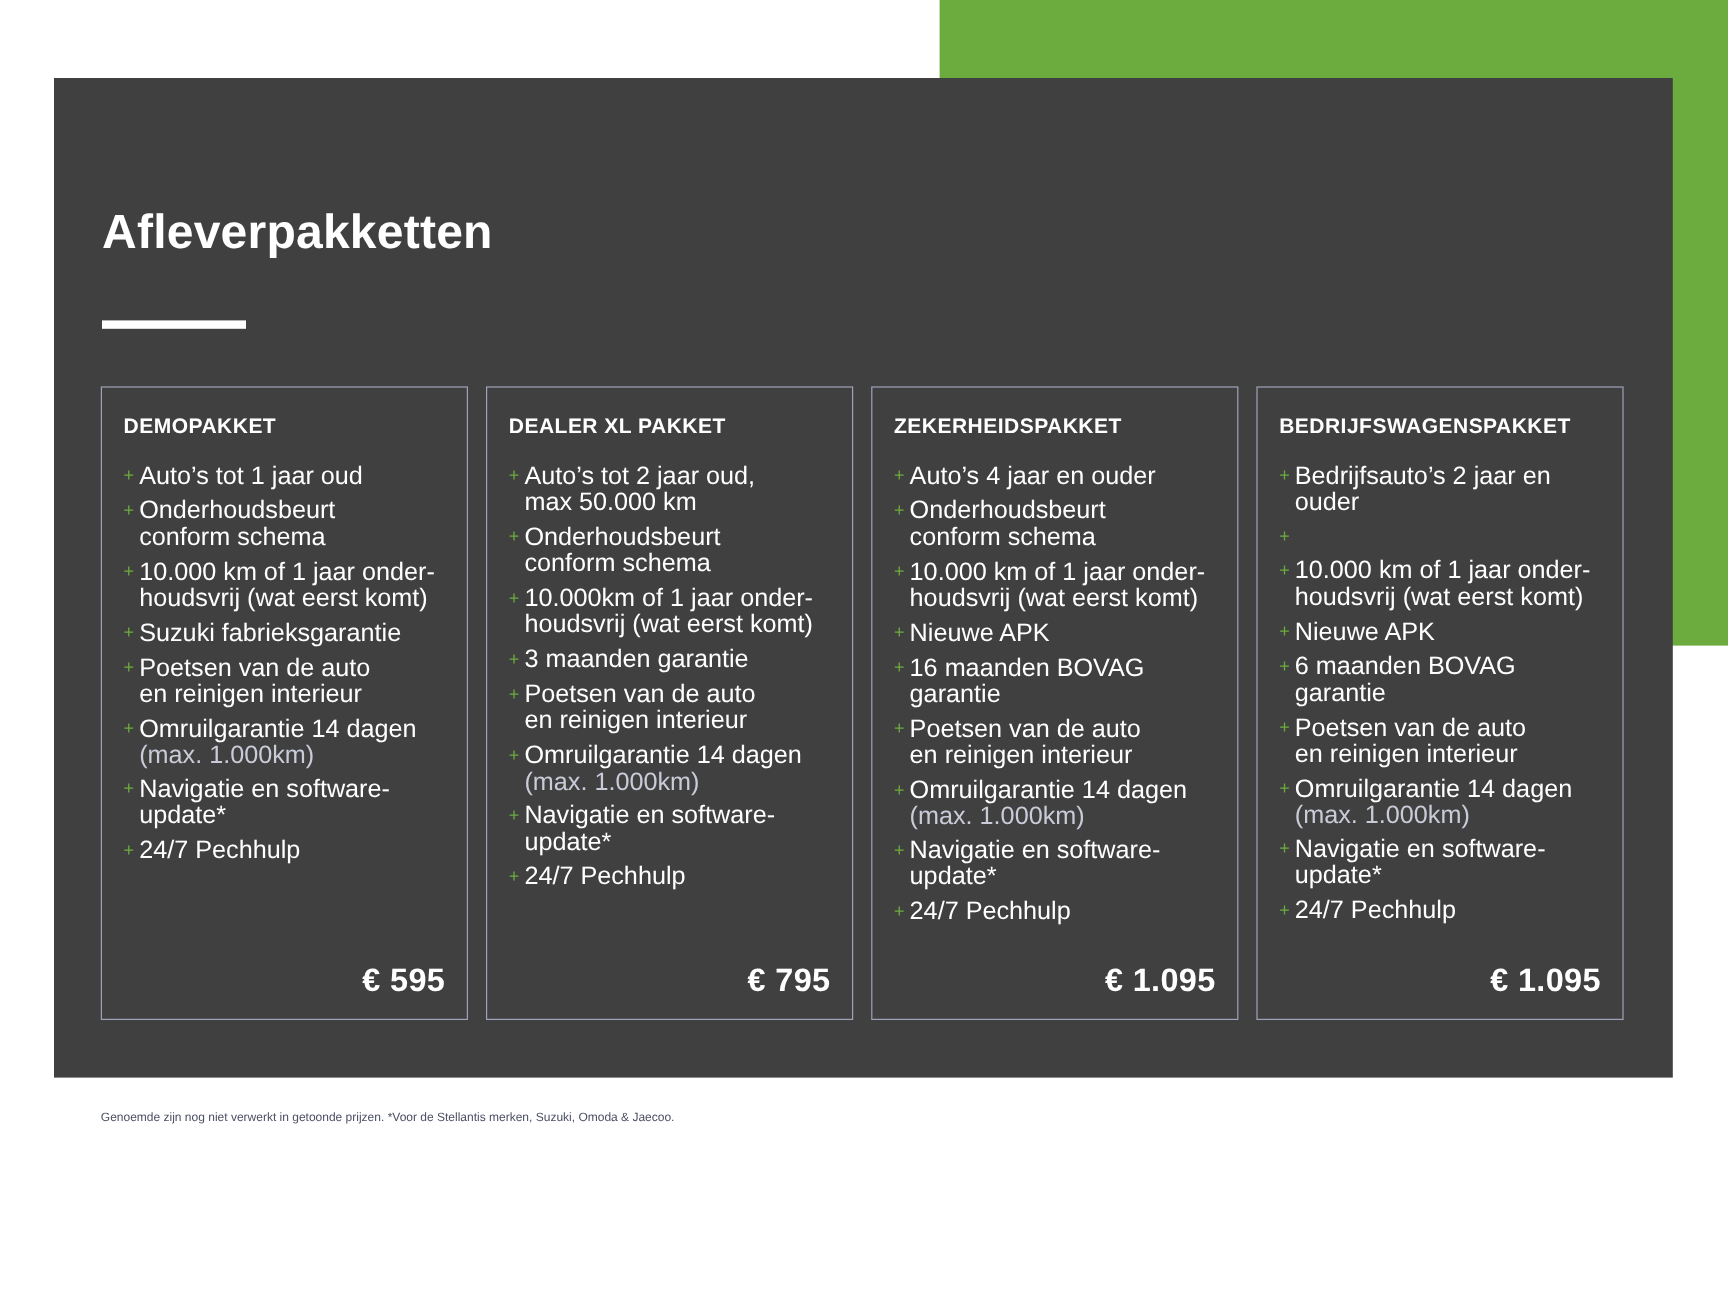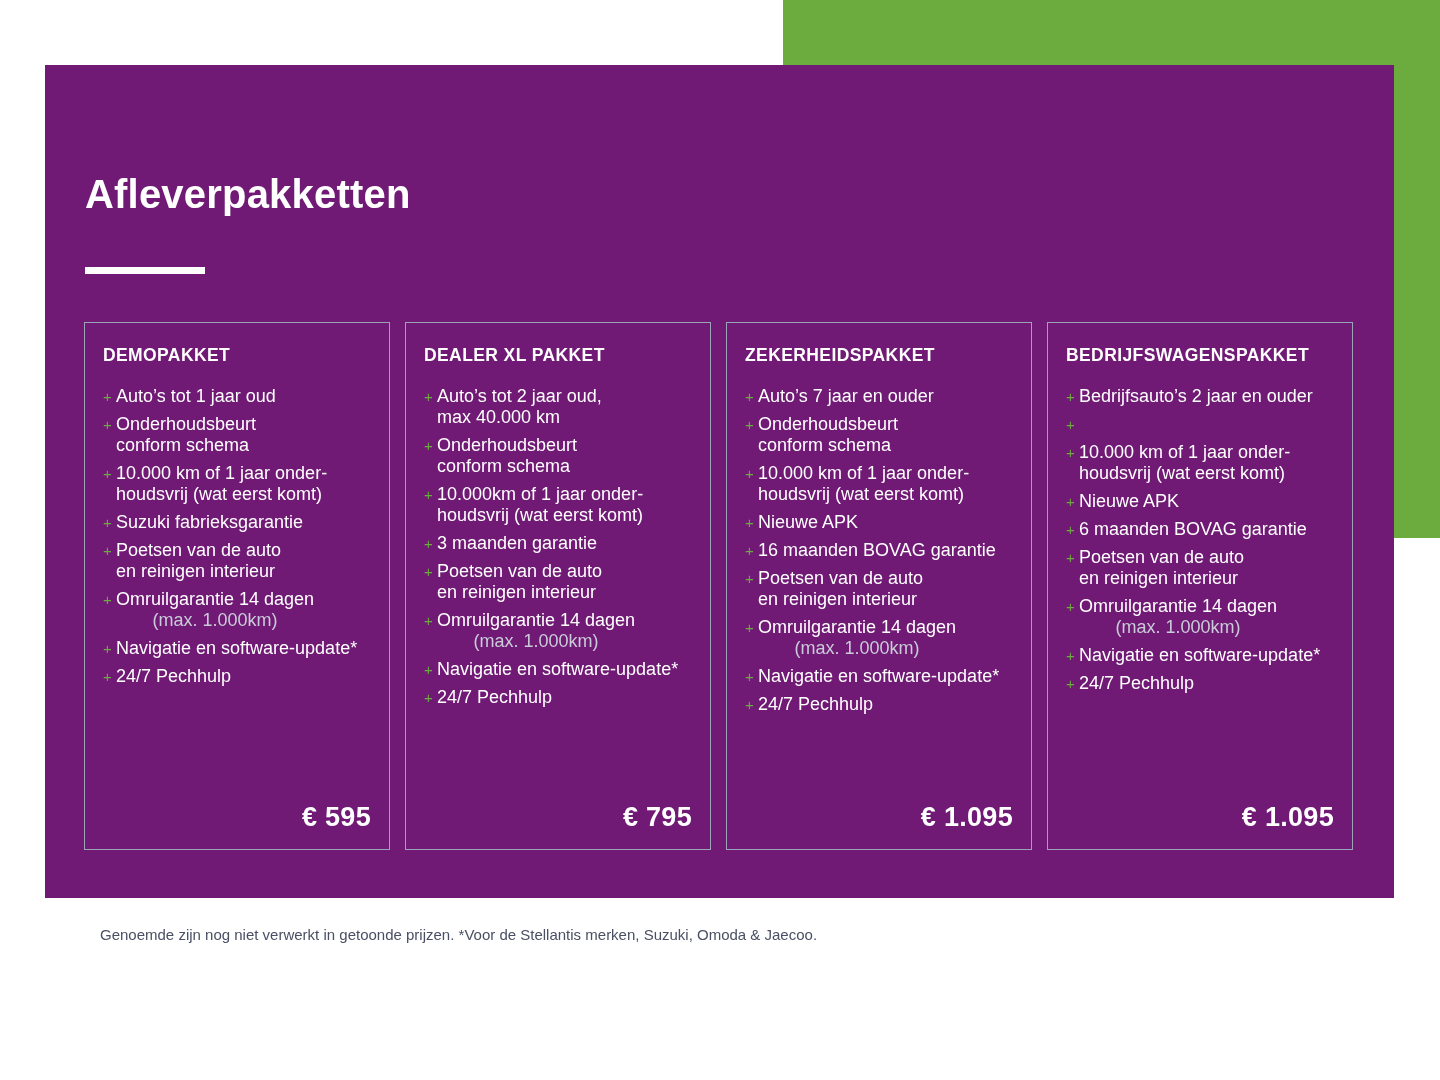"Afleverpakketten" .panel { background: #701a75 -> #404040 }
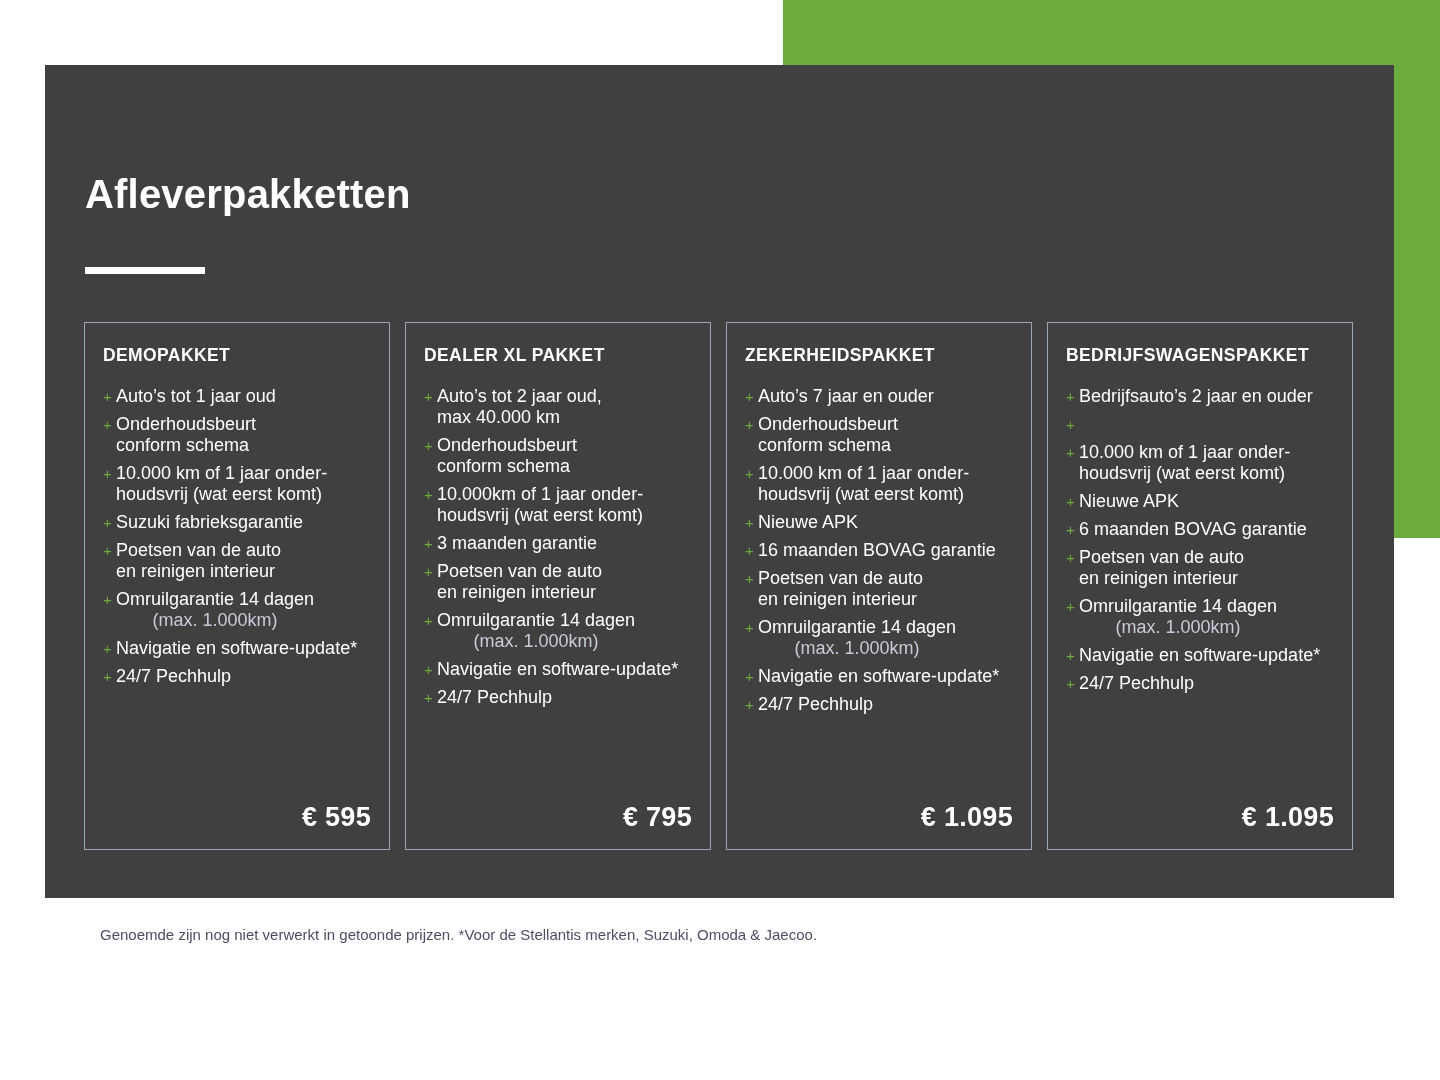"Auto’s tot 1 jaar oud" .feature-text { font-size: 18px -> 21px; text-align: center -> none }
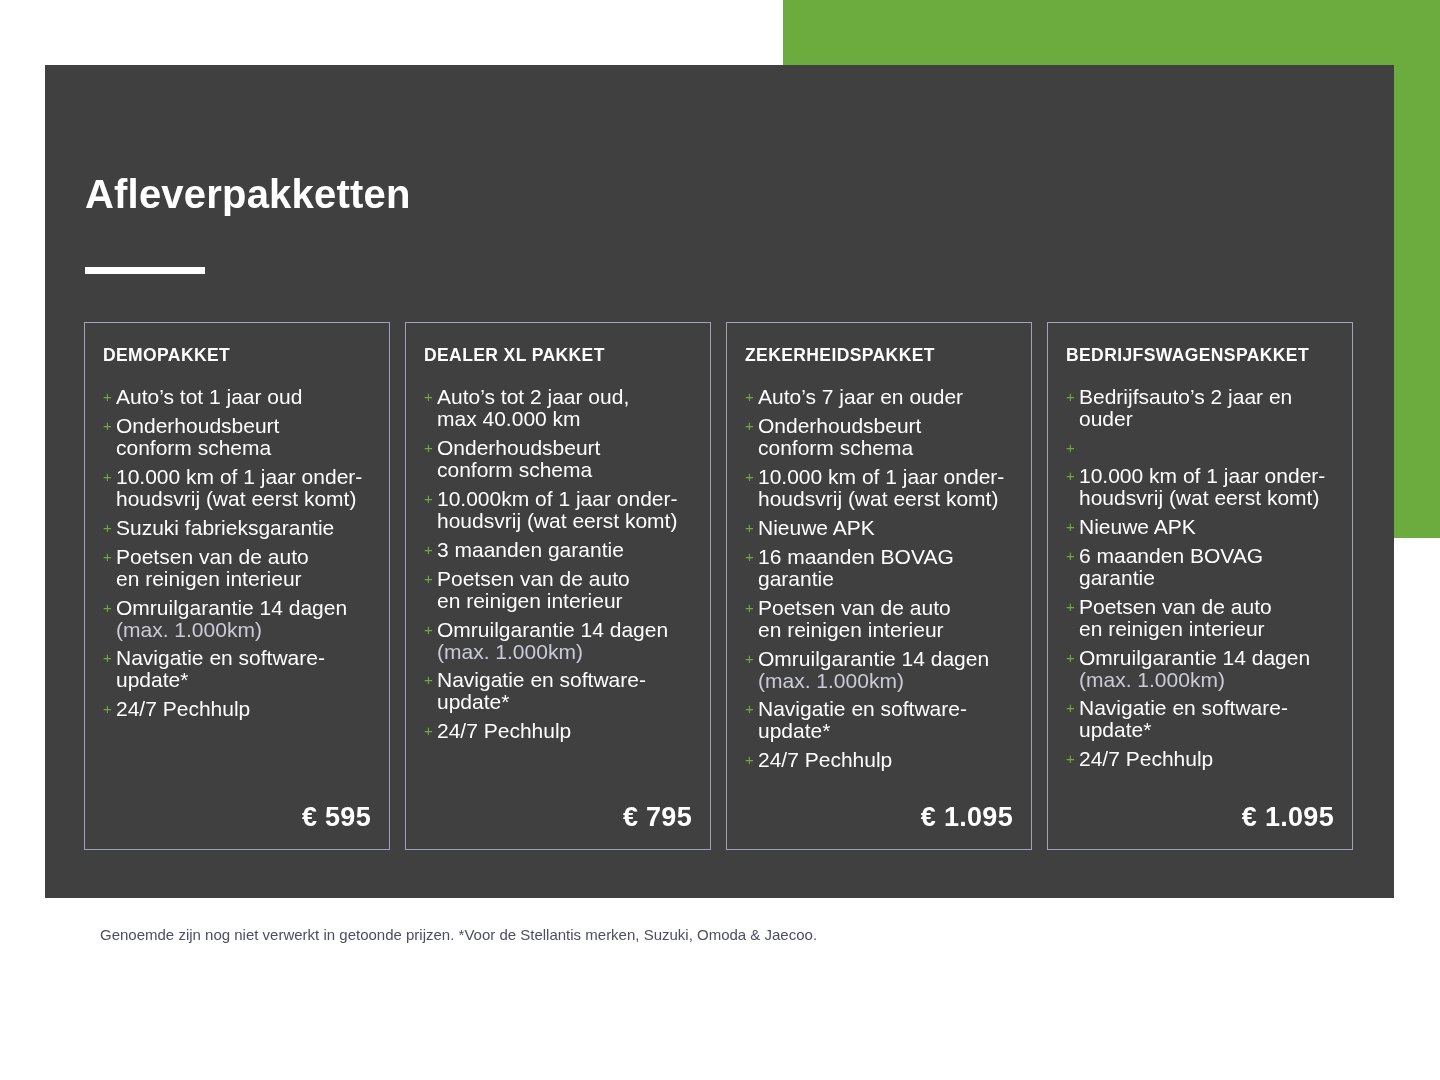"Auto’s tot 2 jaar oud," span.feature-text { text: 40.000 -> 50.000 }
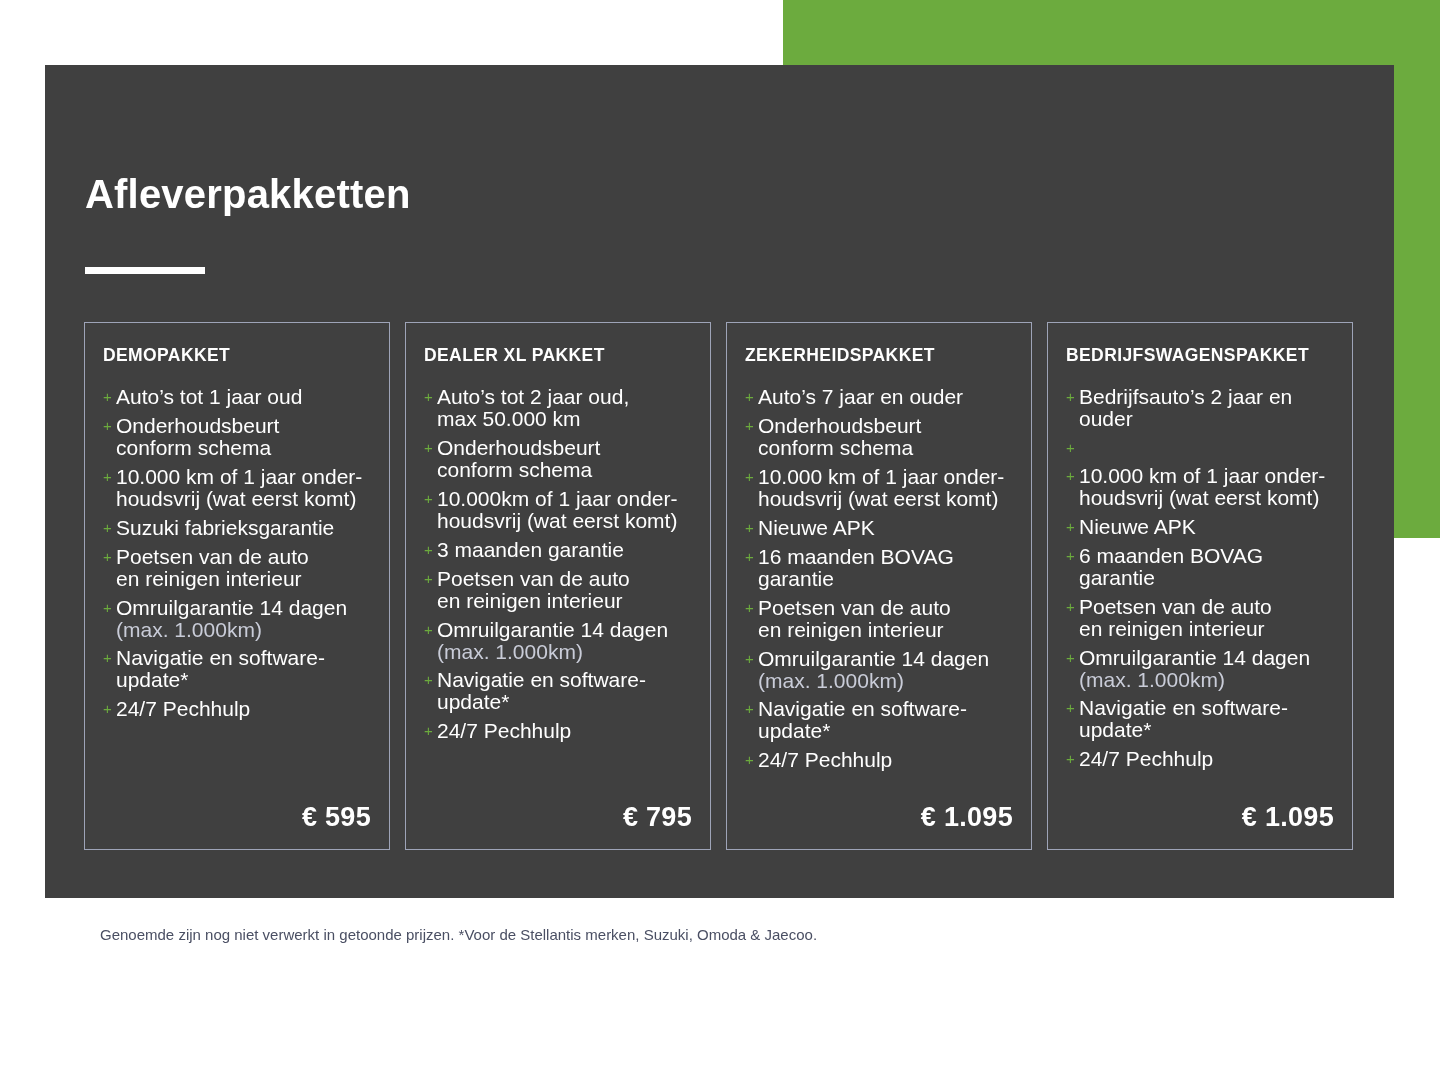"Auto’s 7 jaar en ouder" span.feature-text { text: 7 -> 4 }
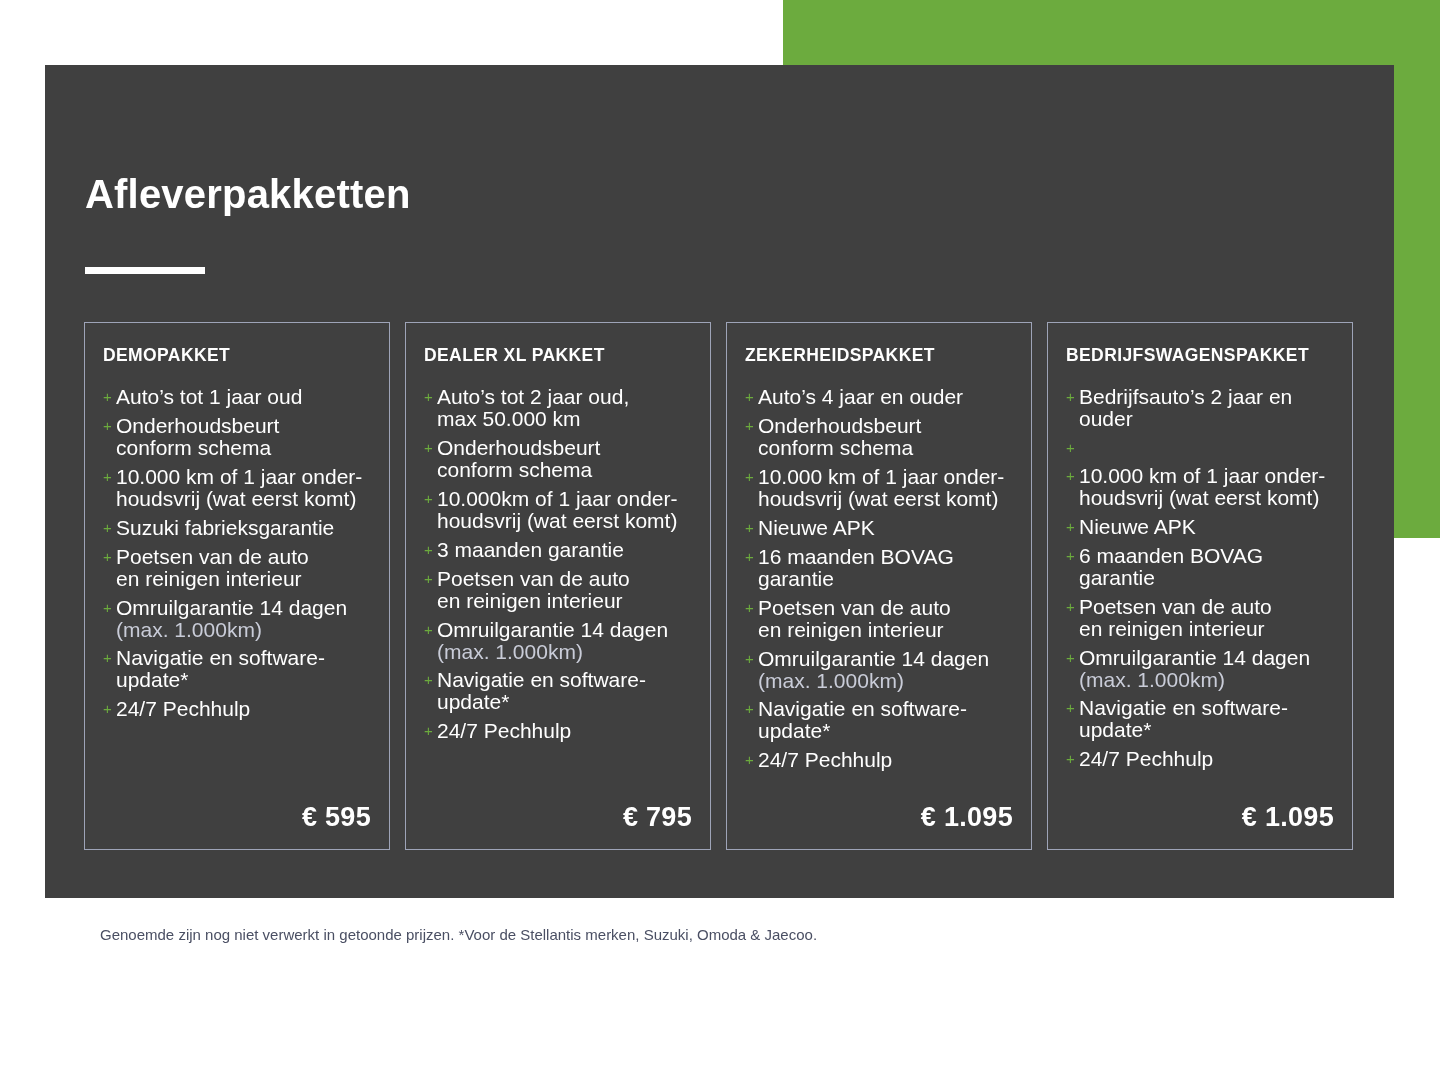"Genoemde zijn nog niet verwerkt" .footnote { font-size: 15px -> 10px; left: 100px -> 84px }
